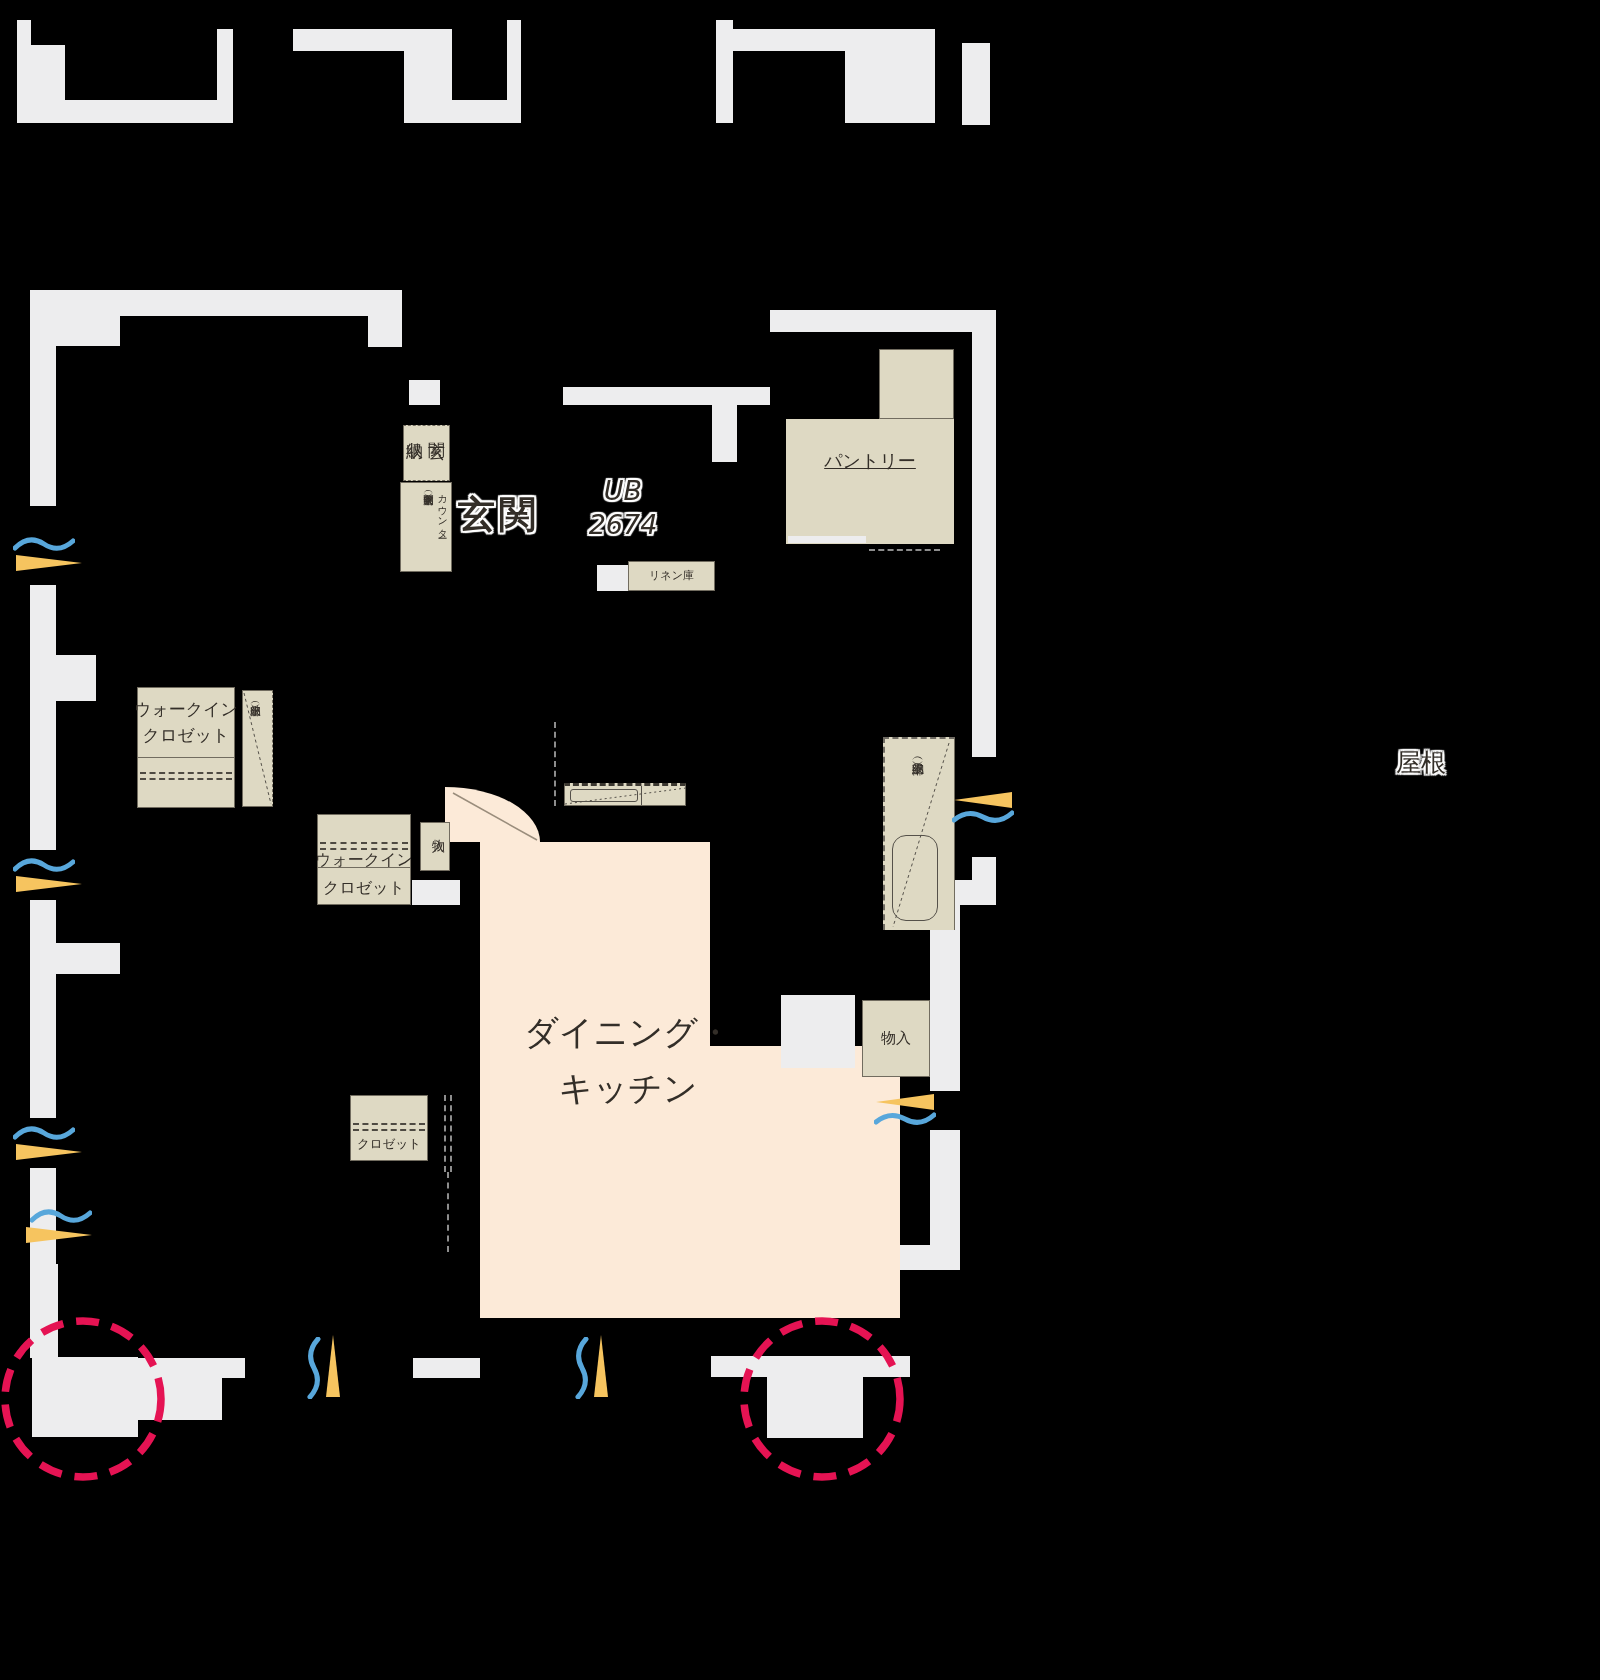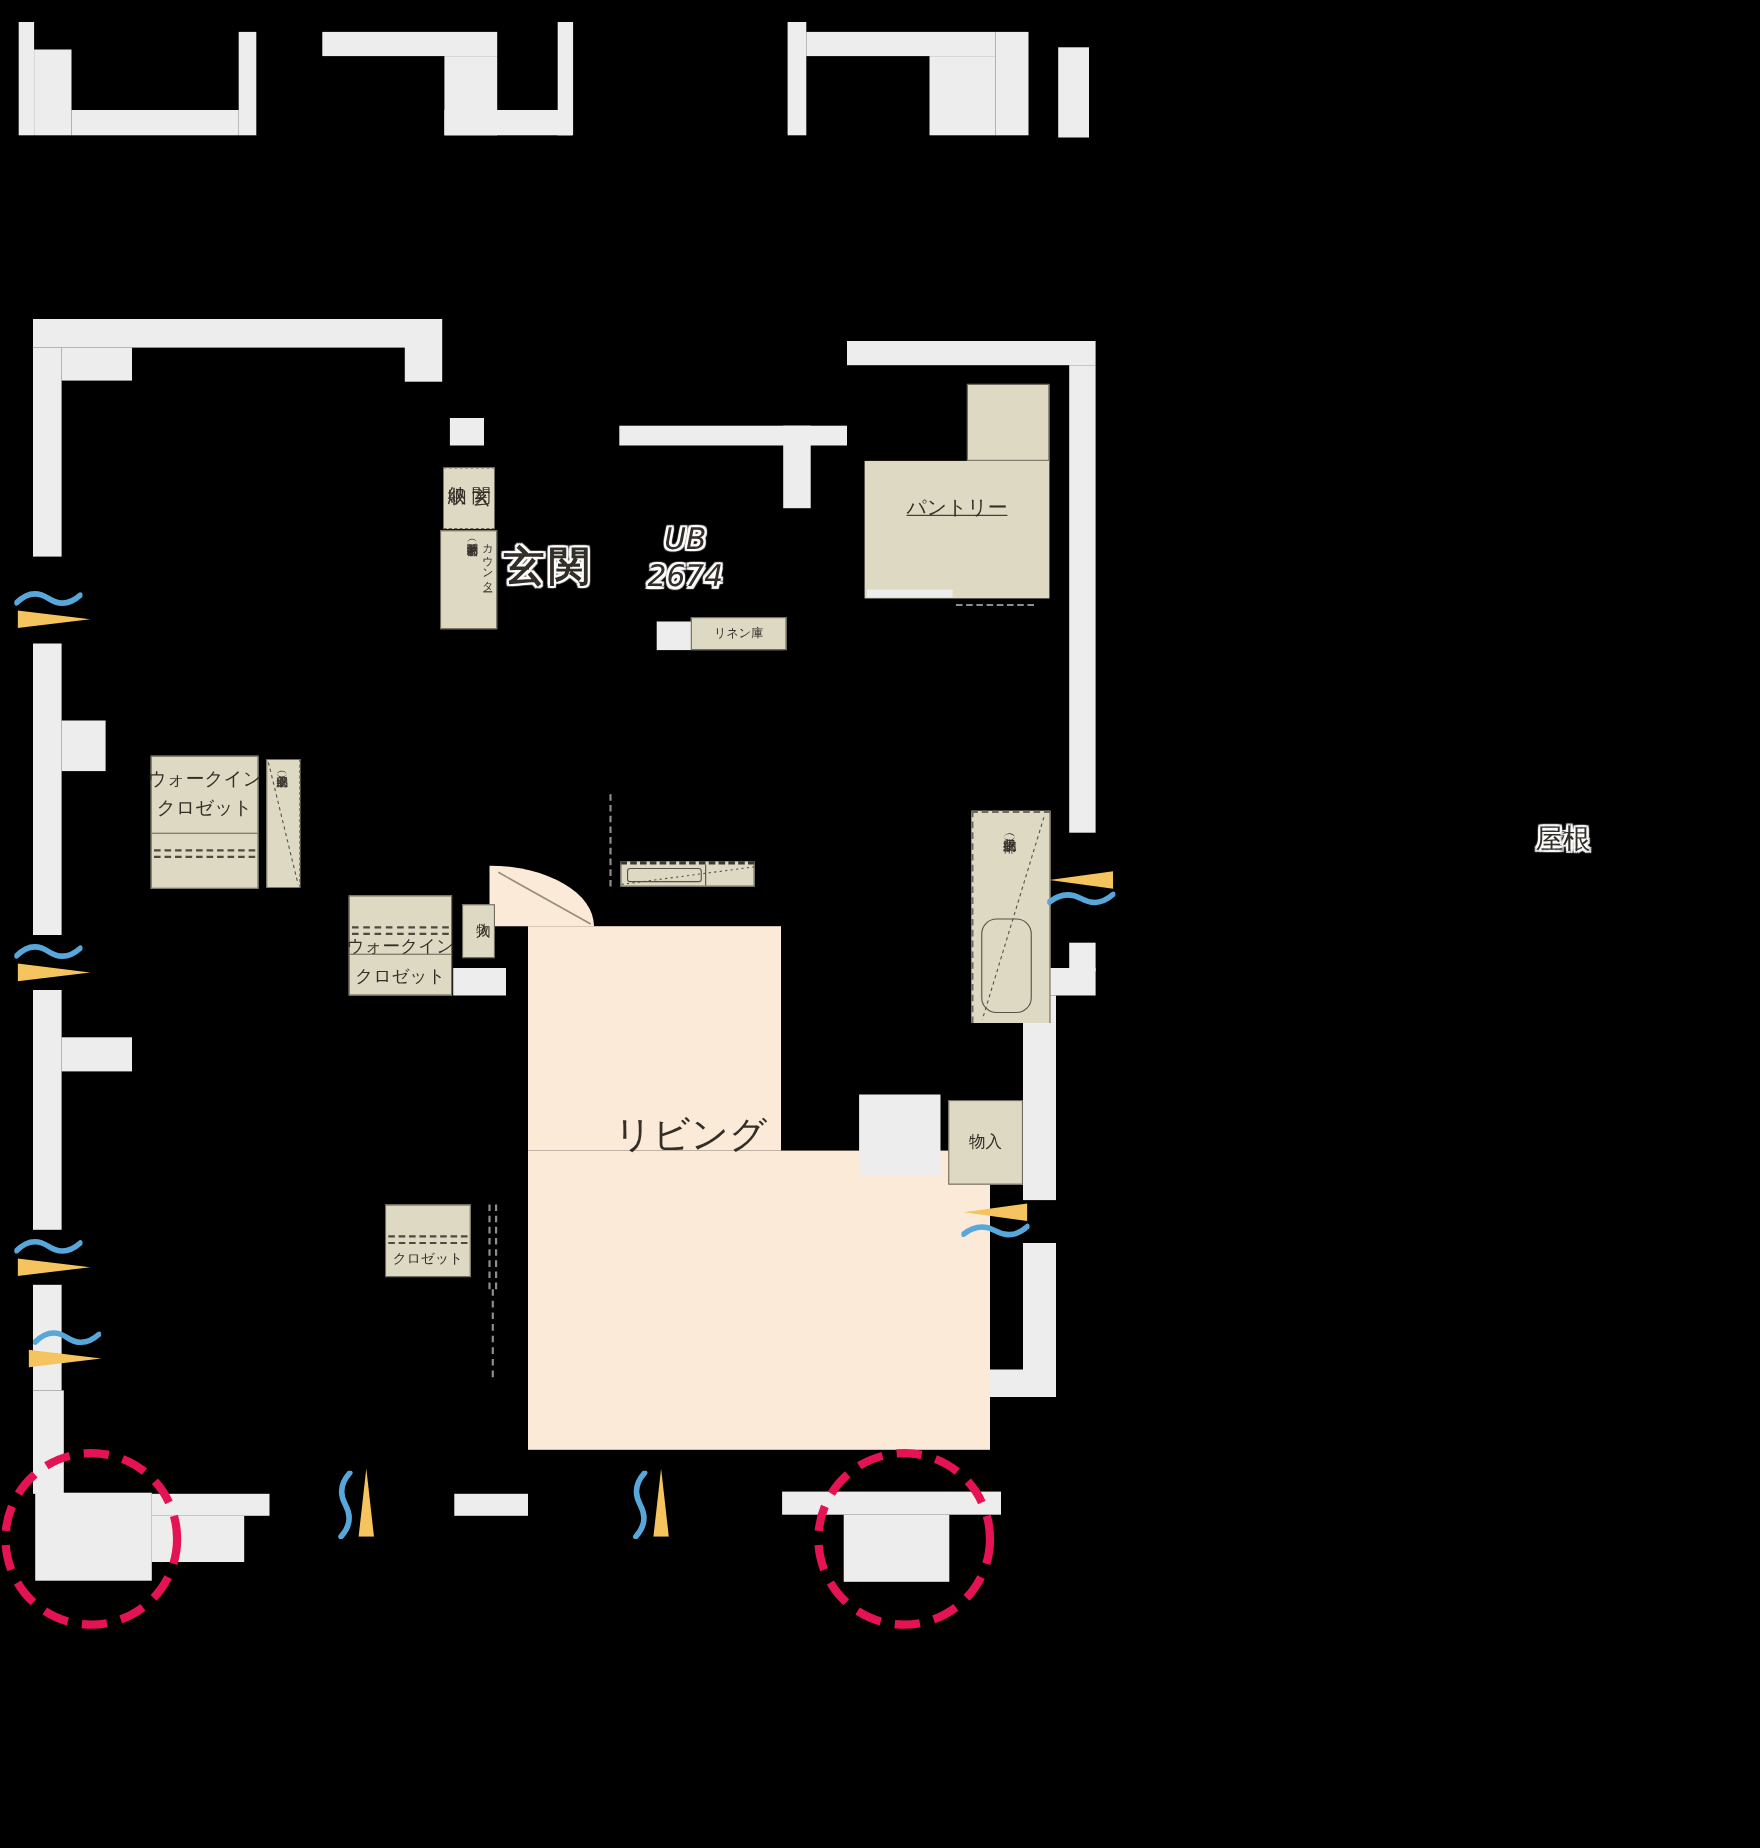"ダイニング・" div { html: none -> <div>ダイニング・</div> }
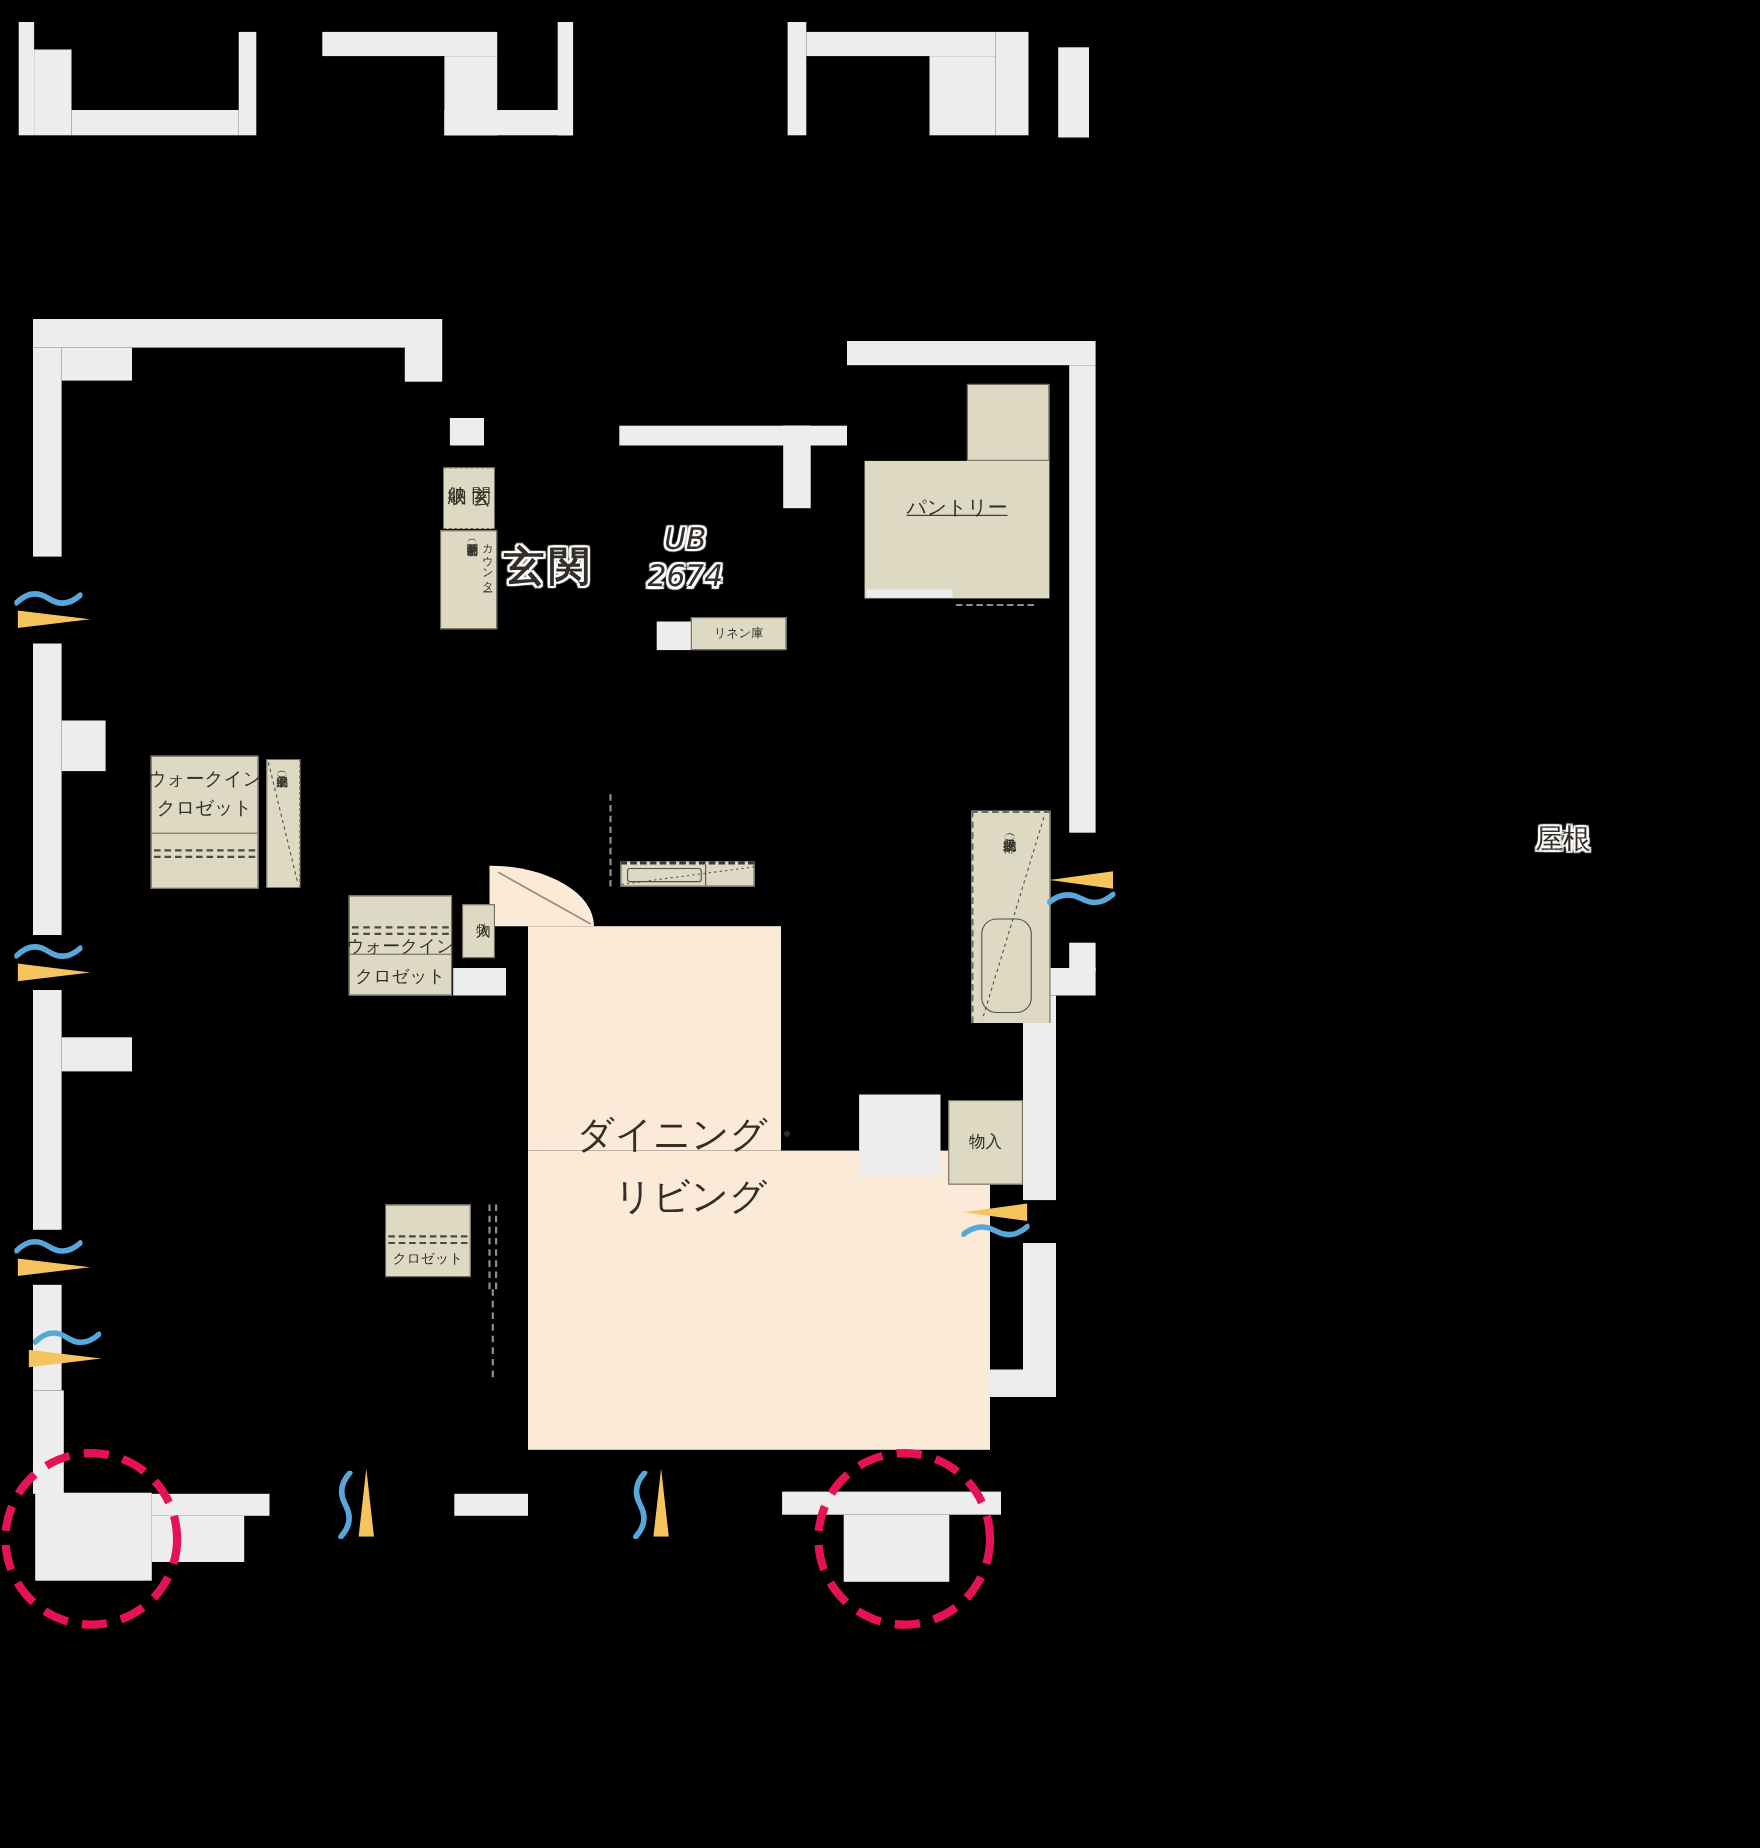"リビング" div { text: リビング -> キッチン }
